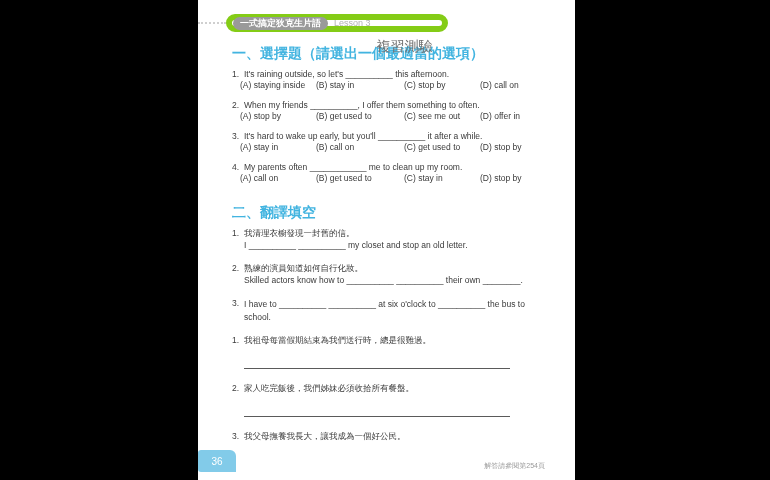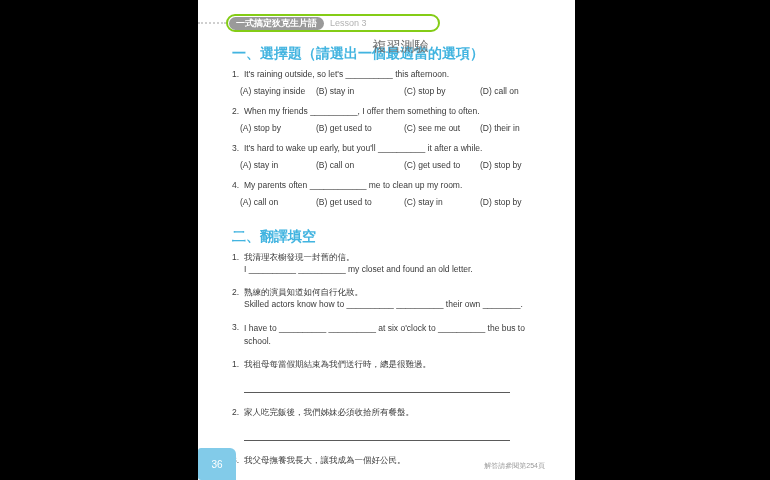"一式搞定狄克生片語" .pill { border: 2px solid #84cc16 -> 6px solid #84cc16 }
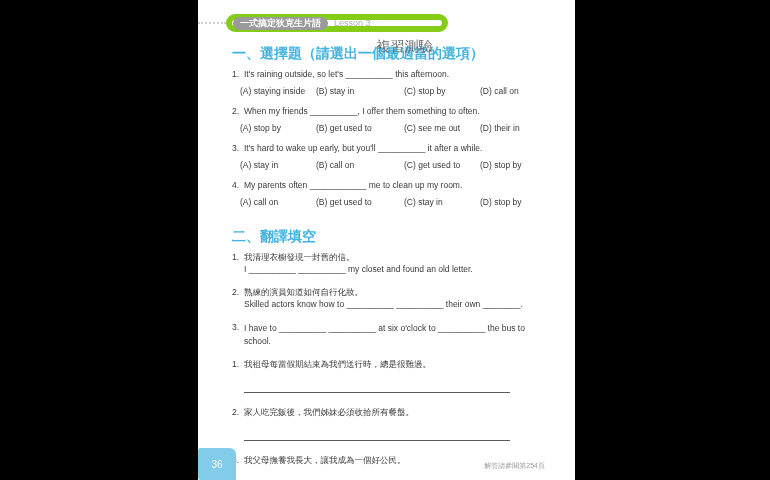"(A) staying inside" .opts { margin-top: 6px -> 0 }
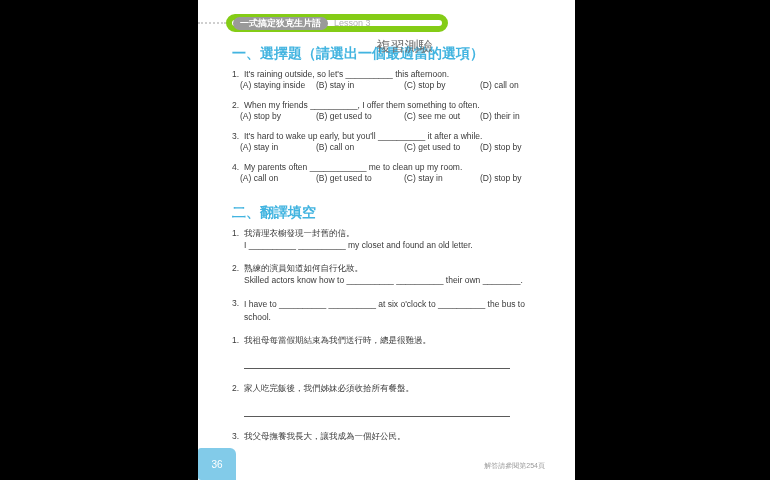"(D) their in" span { text: their -> offer }
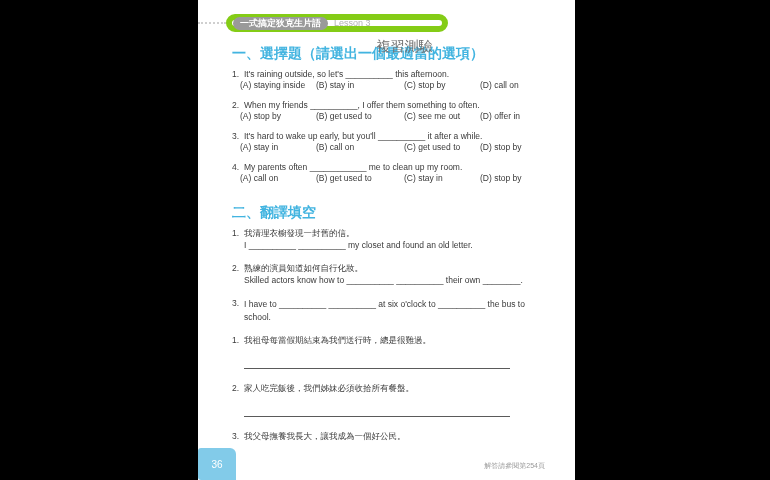"I __________ __________ my closet" div.en { text: found -> stop }
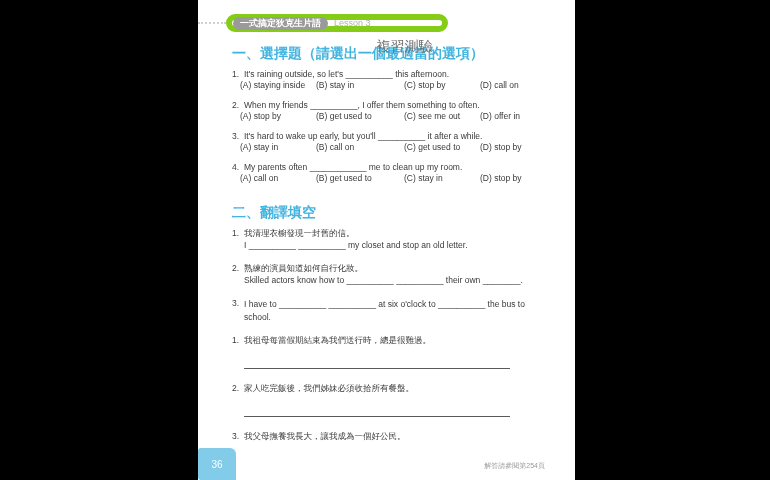"36" .page-badge { bottom: 0 -> 8px; height: 32px -> 22px }
